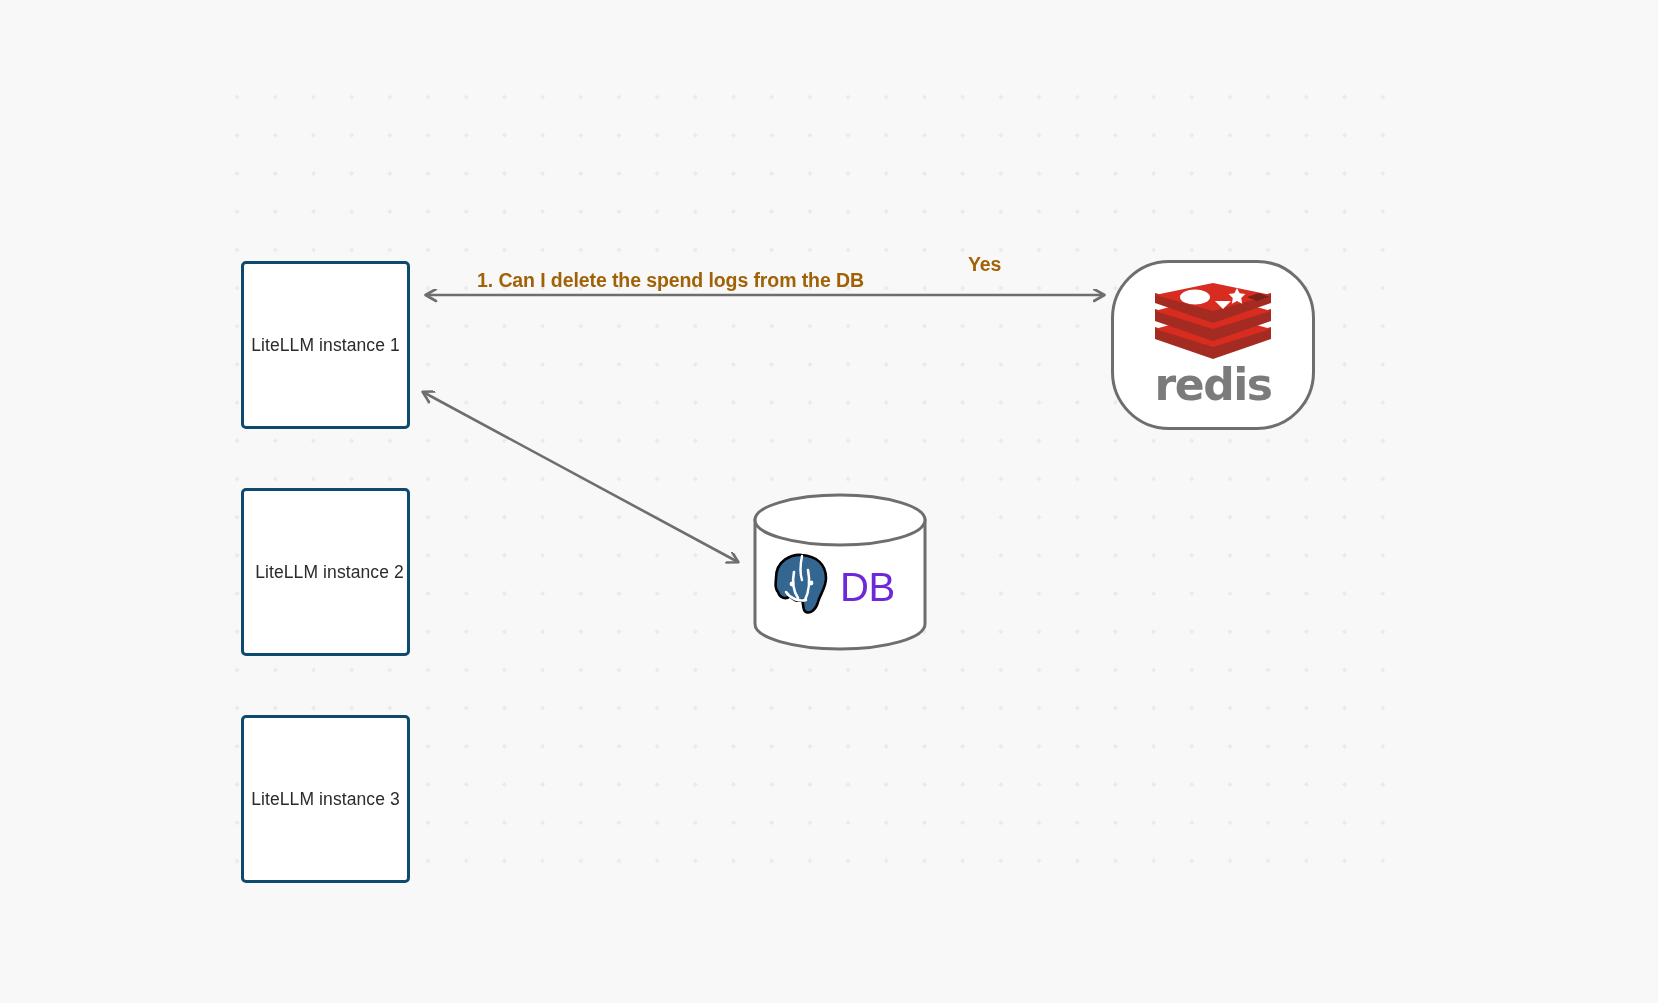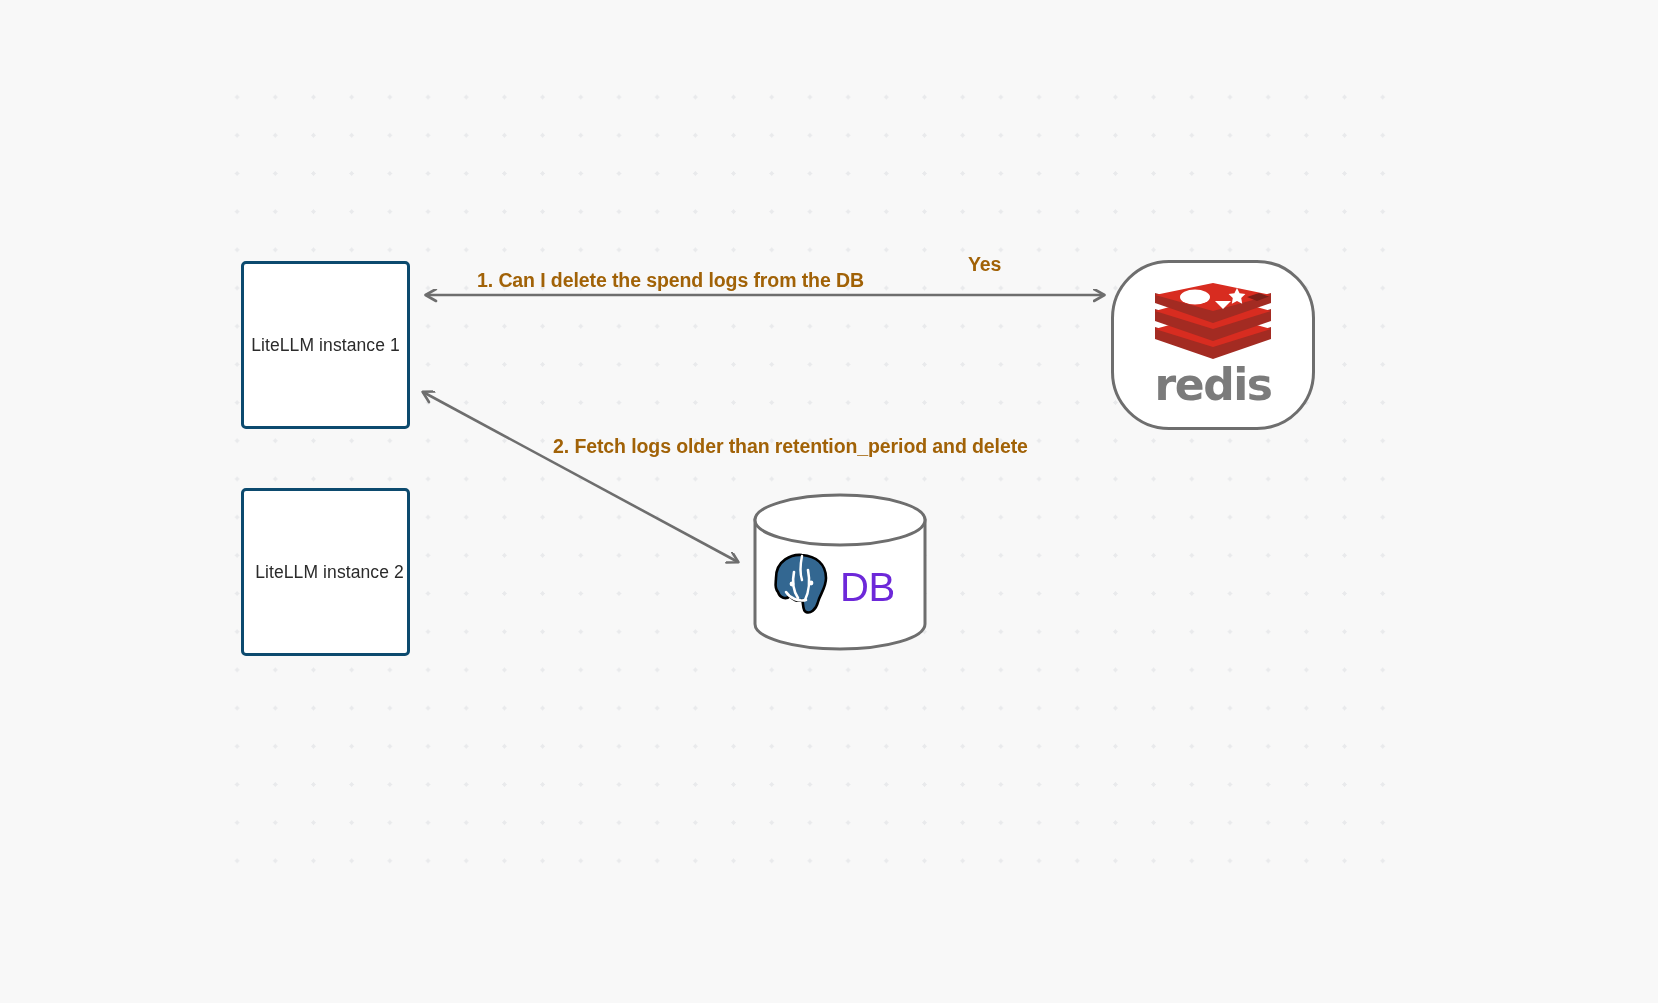"2. Fetch logs older than" div.edge-label { html: <div>2. Fetch logs older than retention_period and delete</div> -> none }
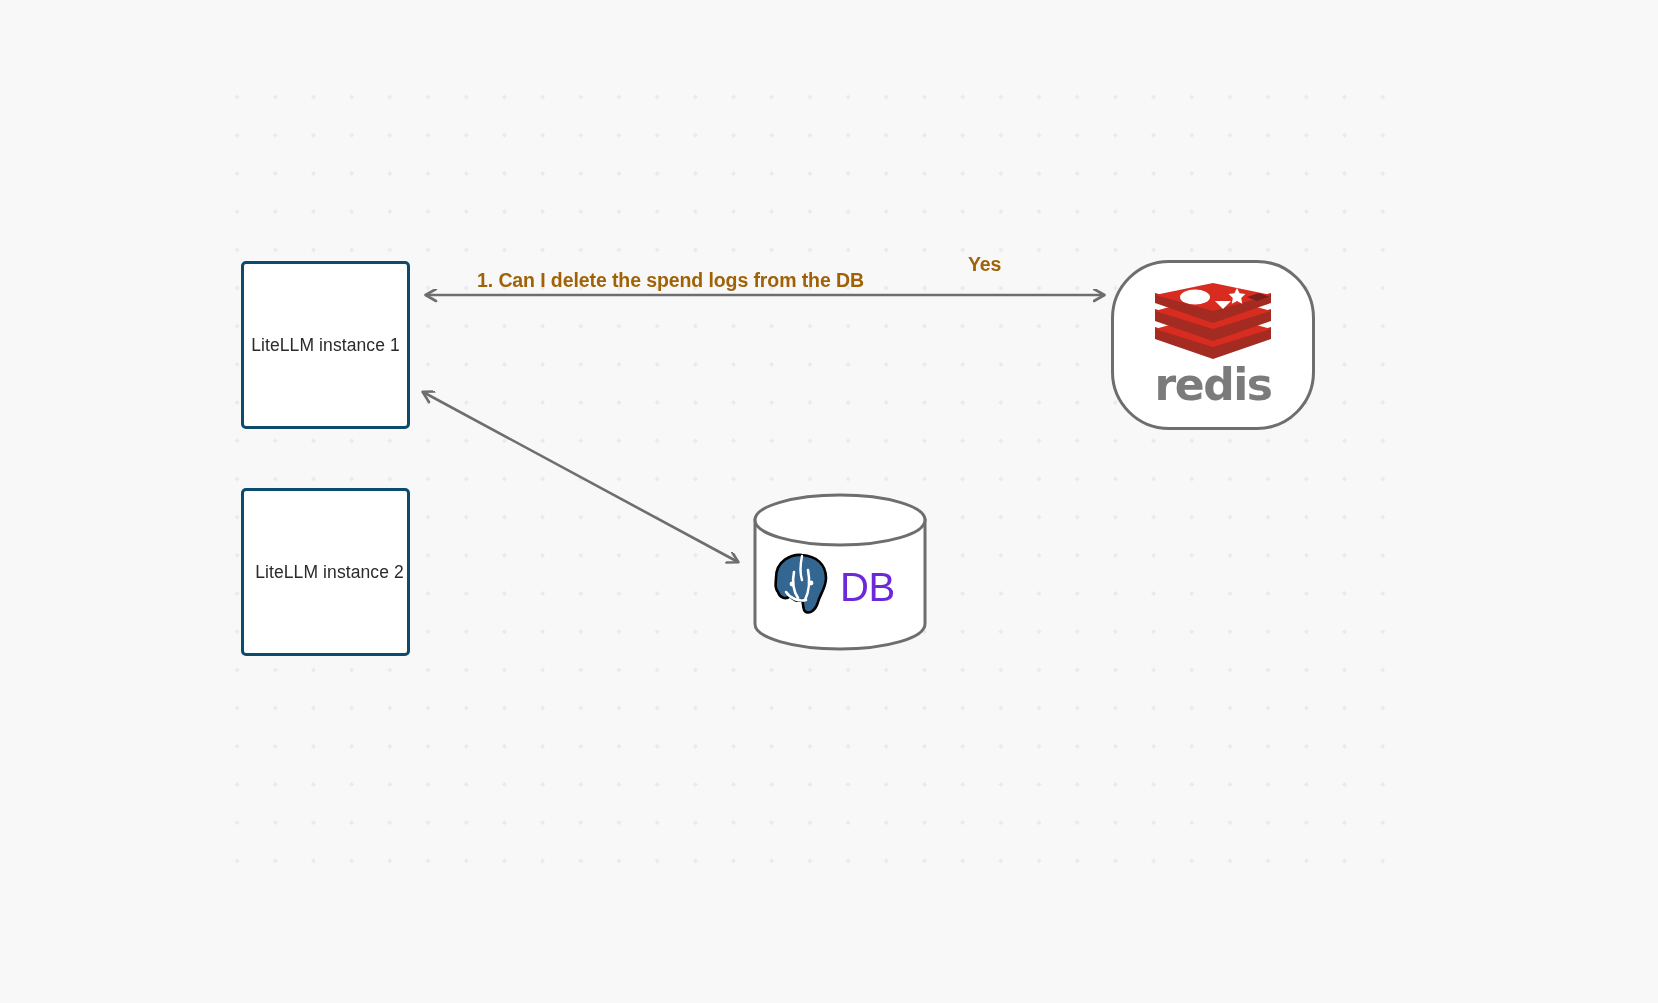"LiteLLM instance 3" div.node-box { html: none -> <div> <span>LiteLLM instance 3</span> </div> }
